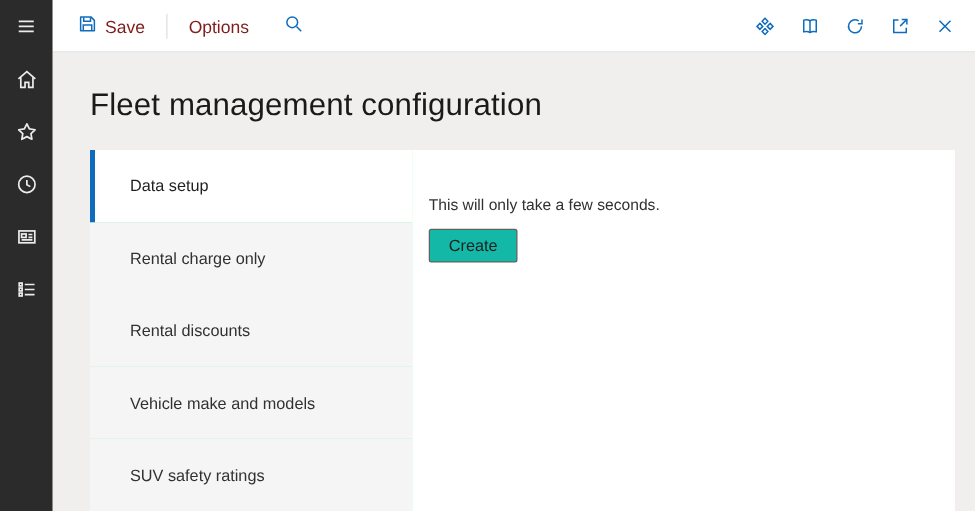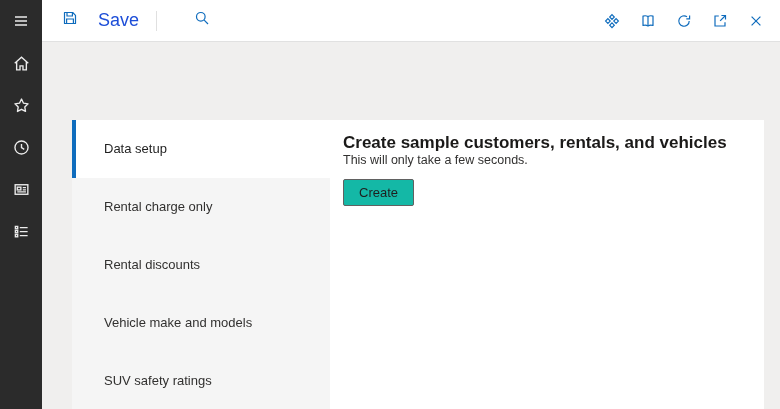"Save" .cmd { color: #1d4ed8 -> #7f1d1d; font-size: 18px -> 14px; gap: 20px -> 6px }
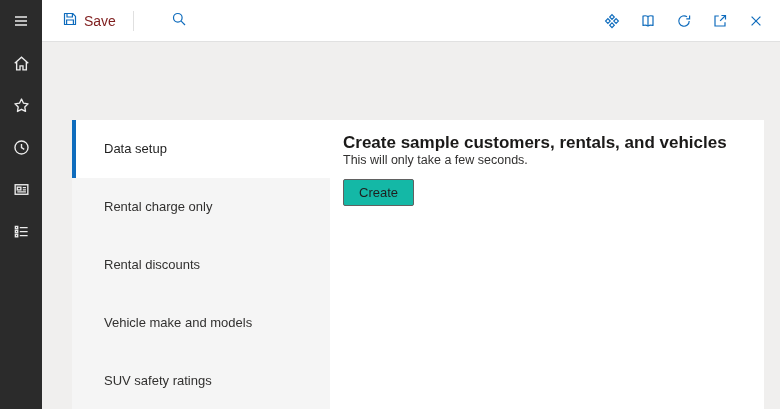"Options" div.cmd { html: none -> <div> <span>Options</span> </div> }
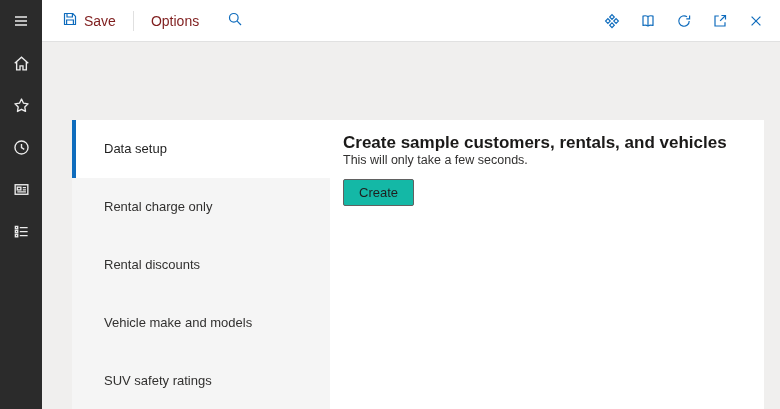"Fleet management configuration" div.page-title { html: none -> <div>Fleet management configuration</div> }
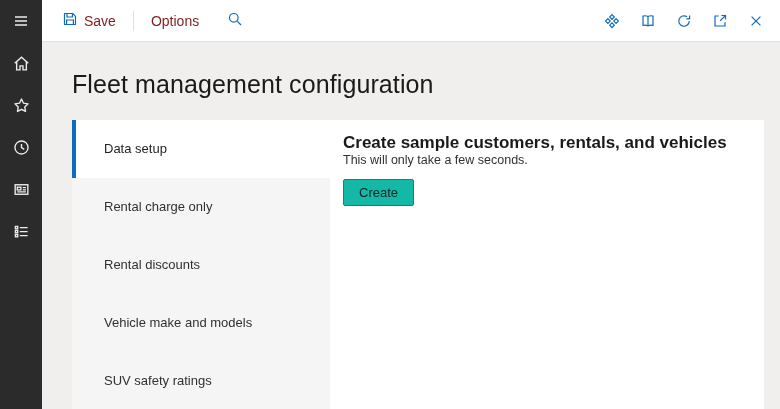"Create sample customers, rentals, and" div.content-heading { html: <div>Create sample customers, rentals, and vehicles</div> -> none }
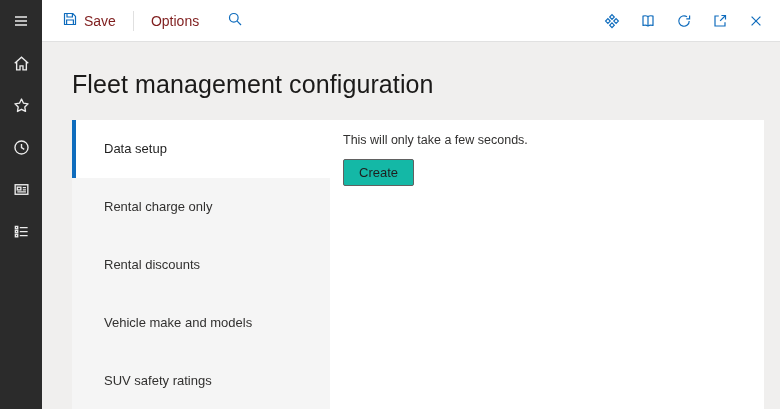"This will only take a" .content-desc { margin-top: none -> 24px }
